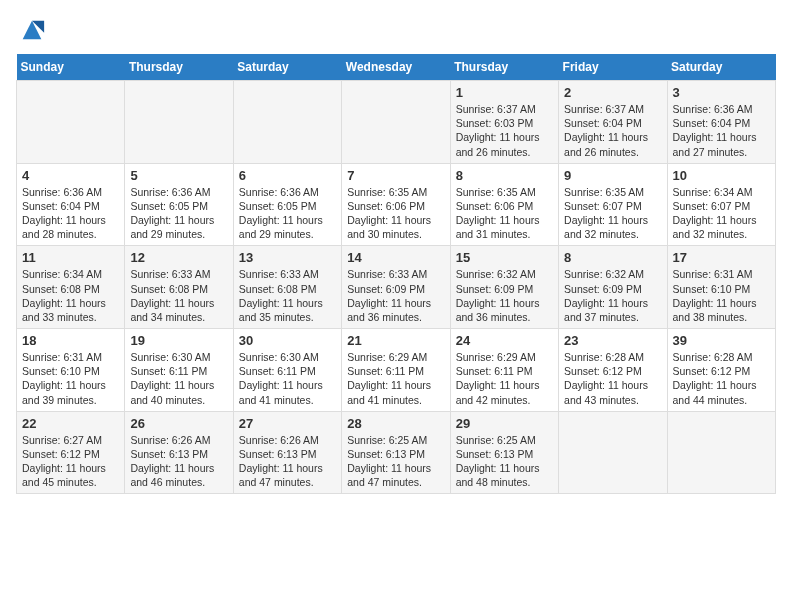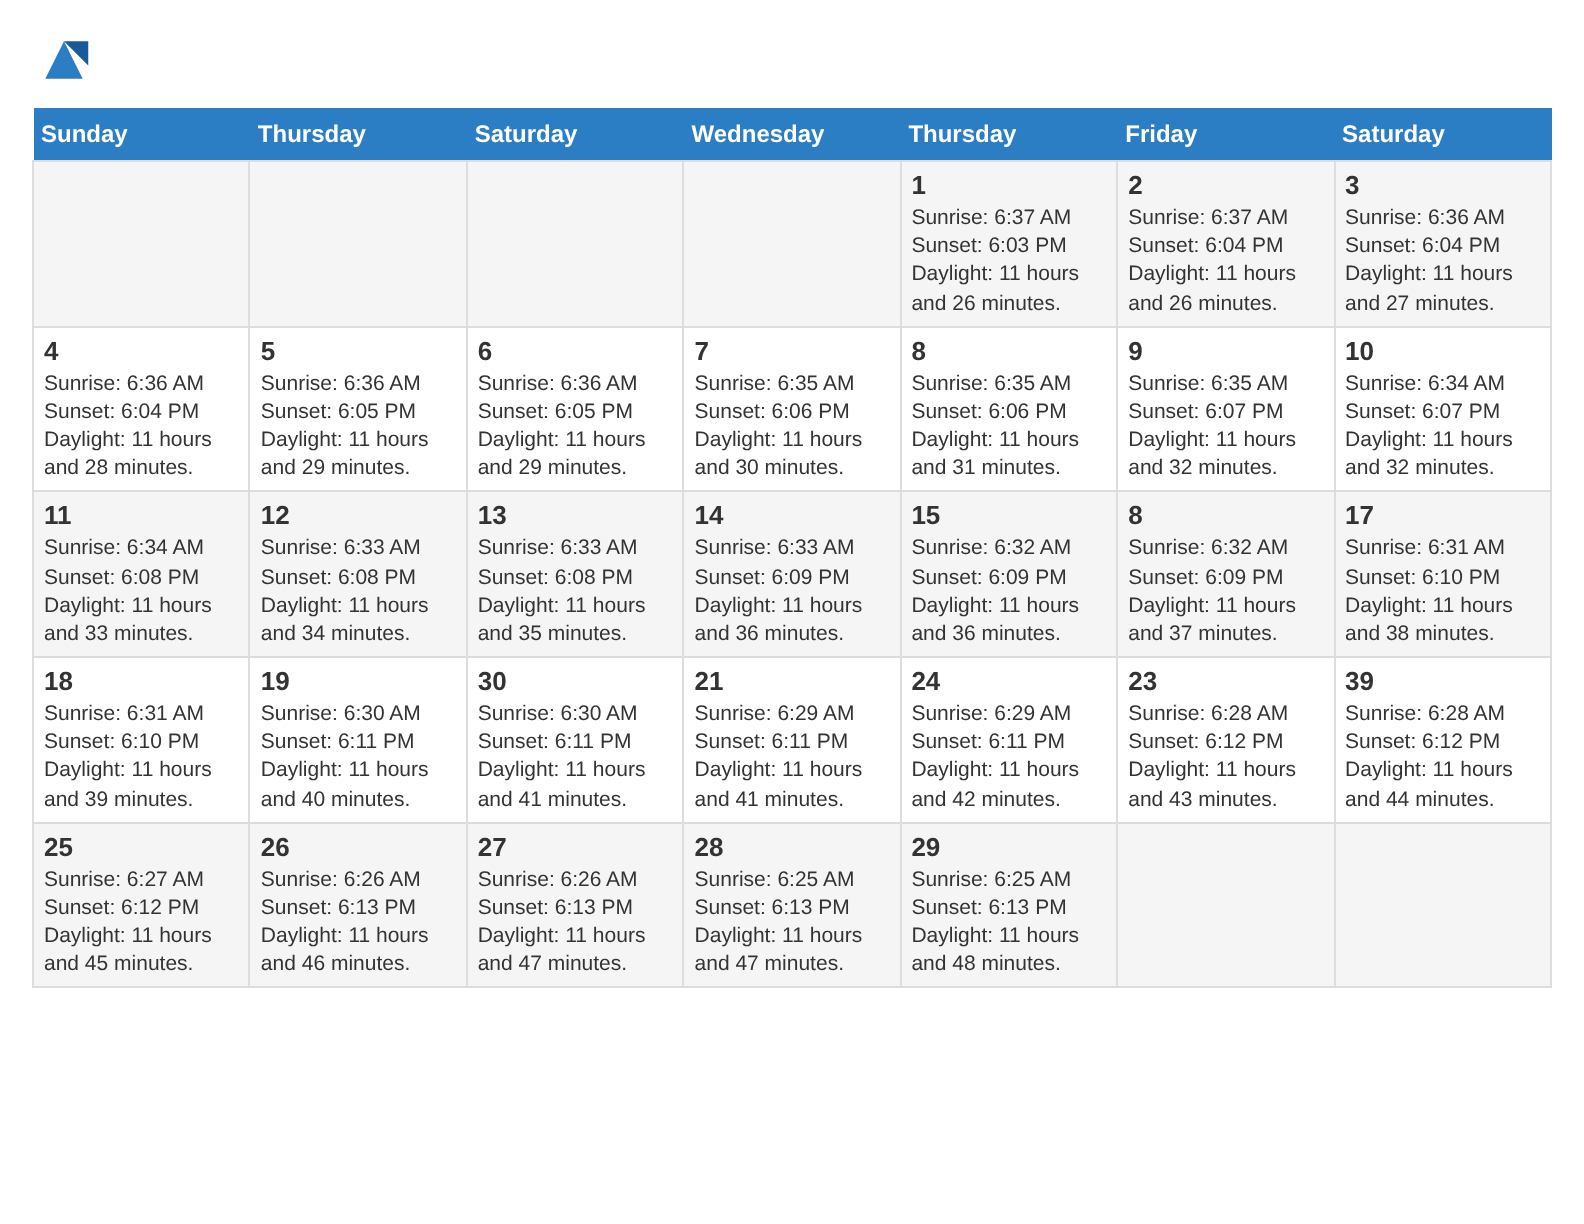"25" span.day-num { text: 25 -> 22 }
